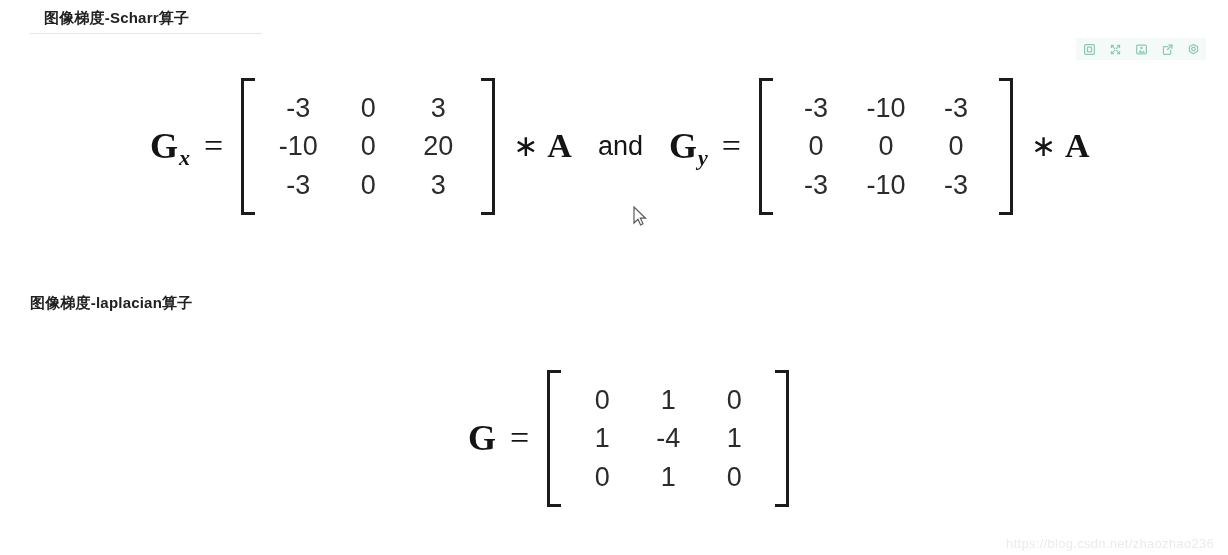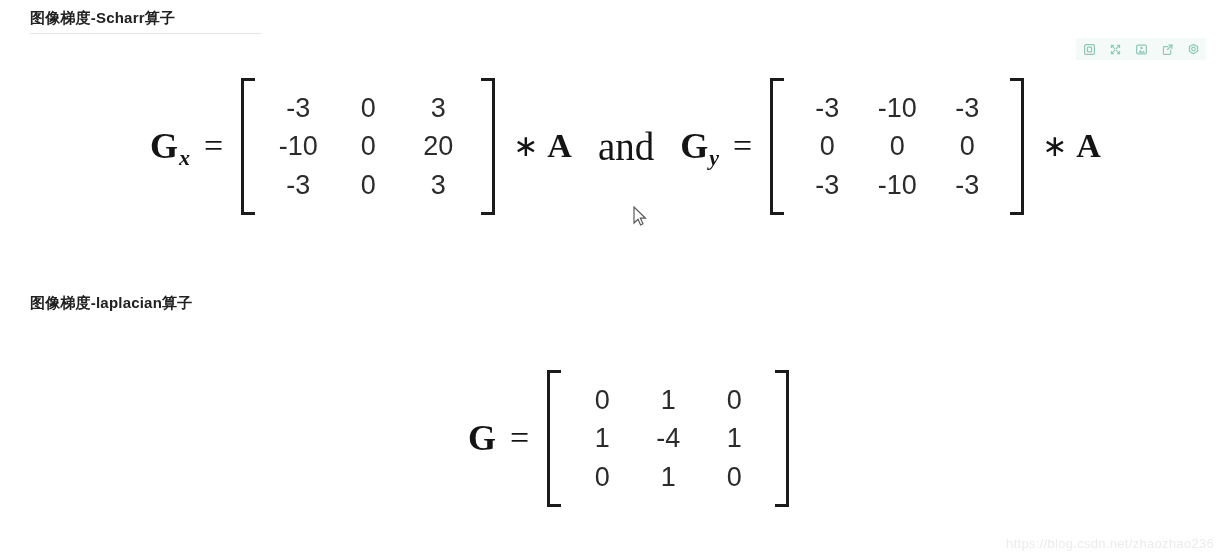"图像梯度-Scharr算子" #heading-scharr { left: 30px -> 44px }
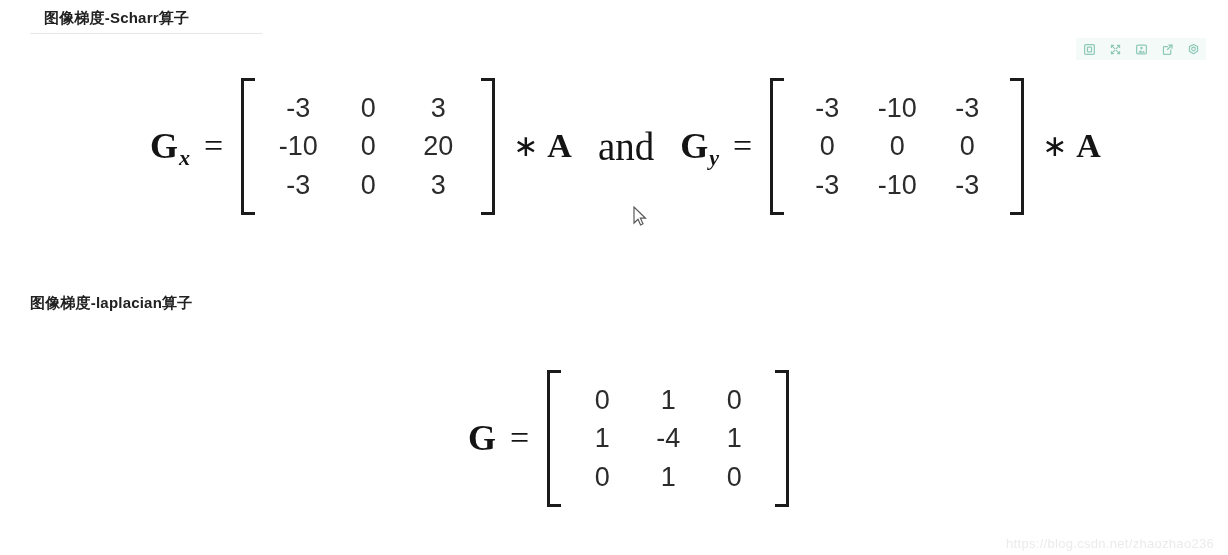"and" .math-word { font-family: Liberation Serif, serif -> Liberation Sans, sans-serif; font-size: 39px -> 27px }
